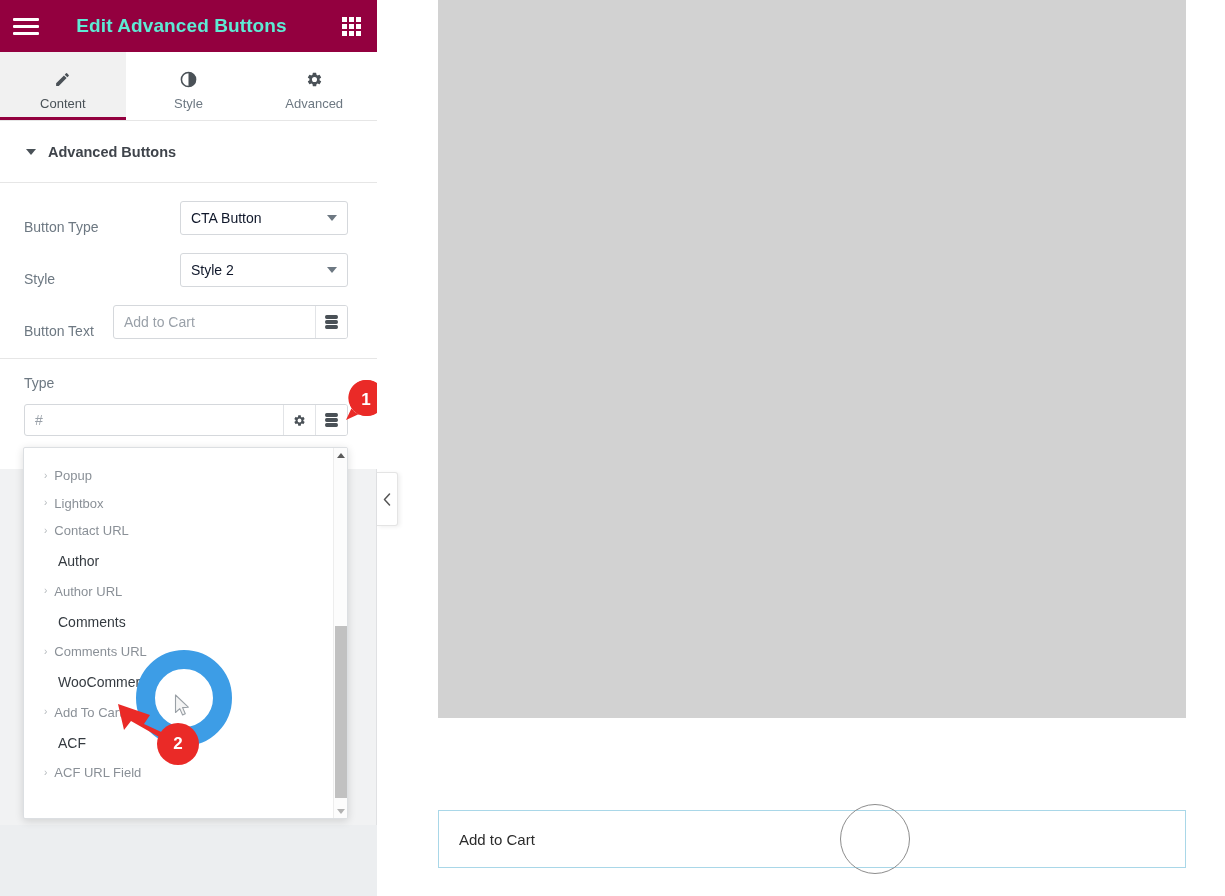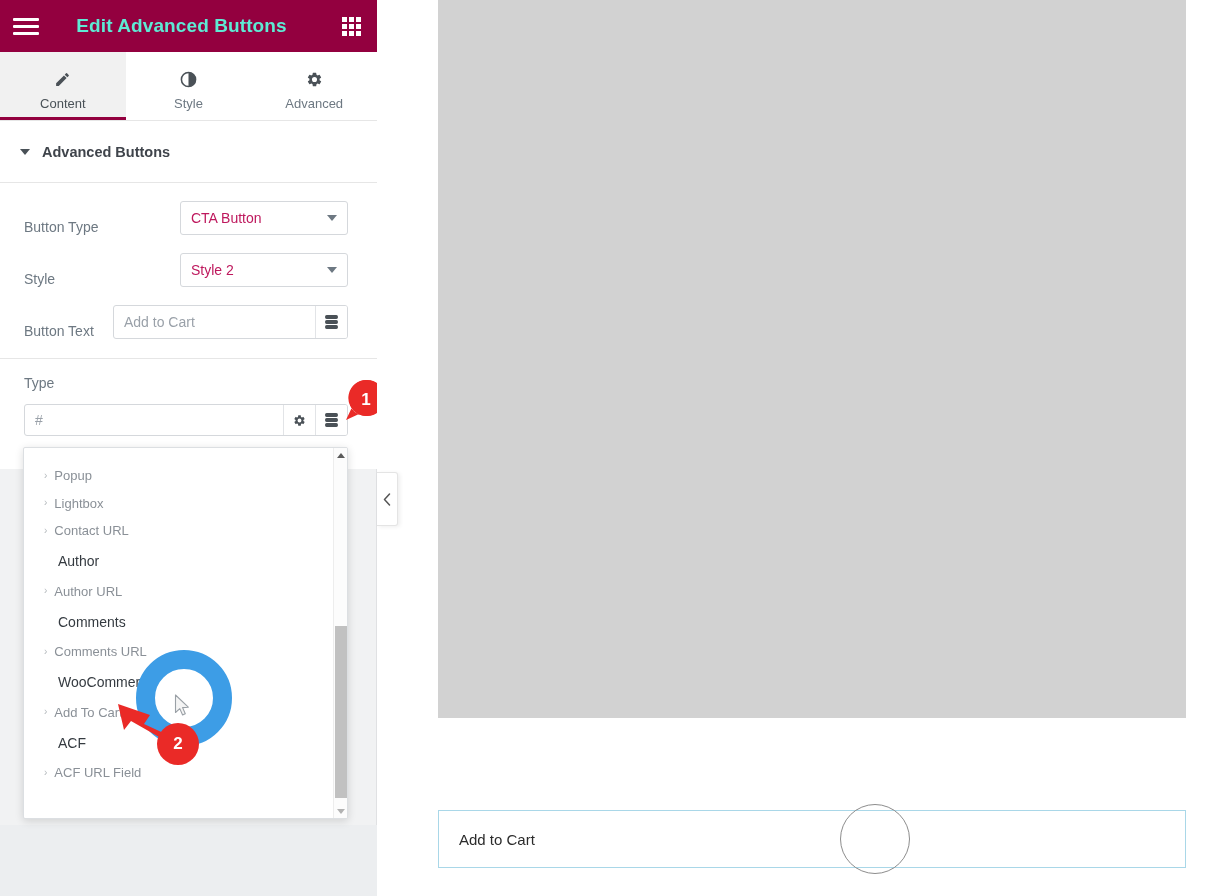"Advanced Buttons" .section-head { padding-left: 20px -> 26px }
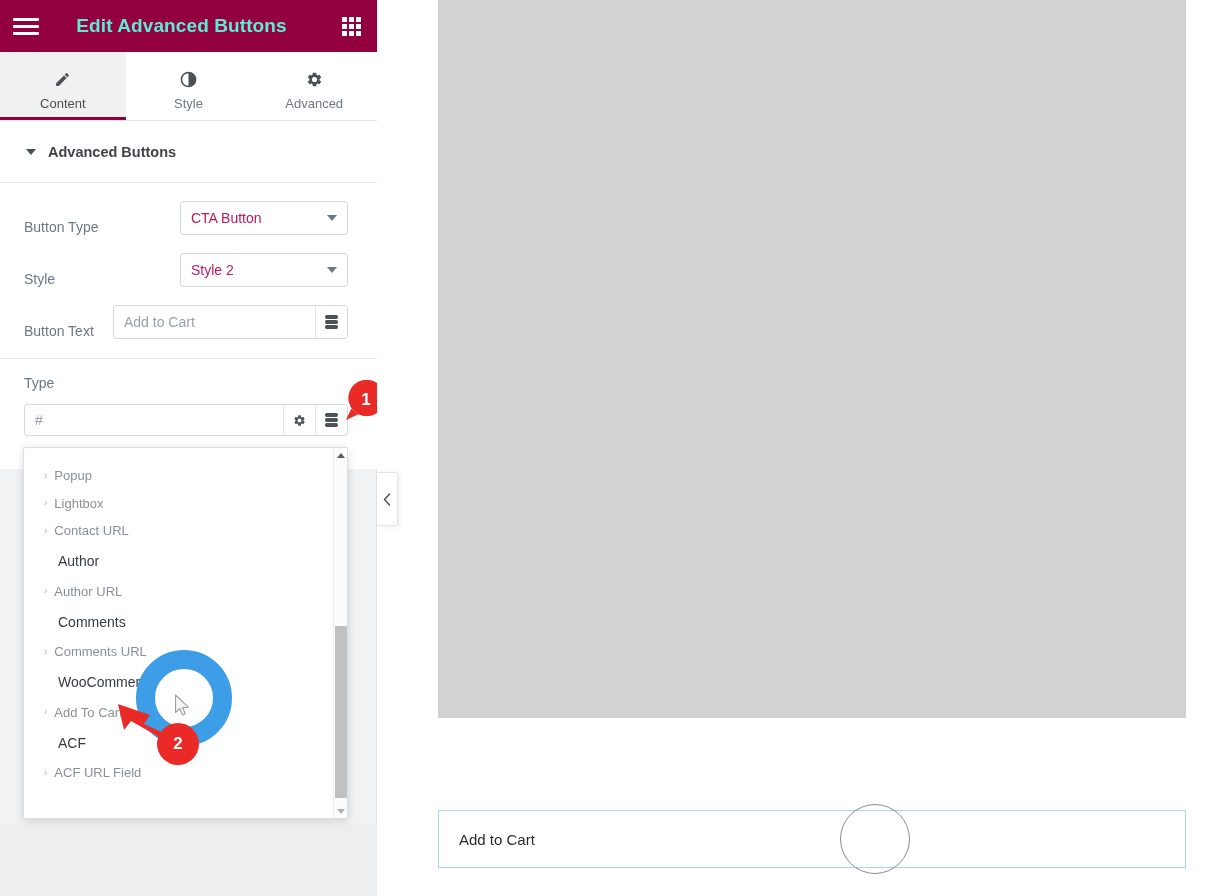"CTA Button" .select { color: #be185d -> #0f172a }
